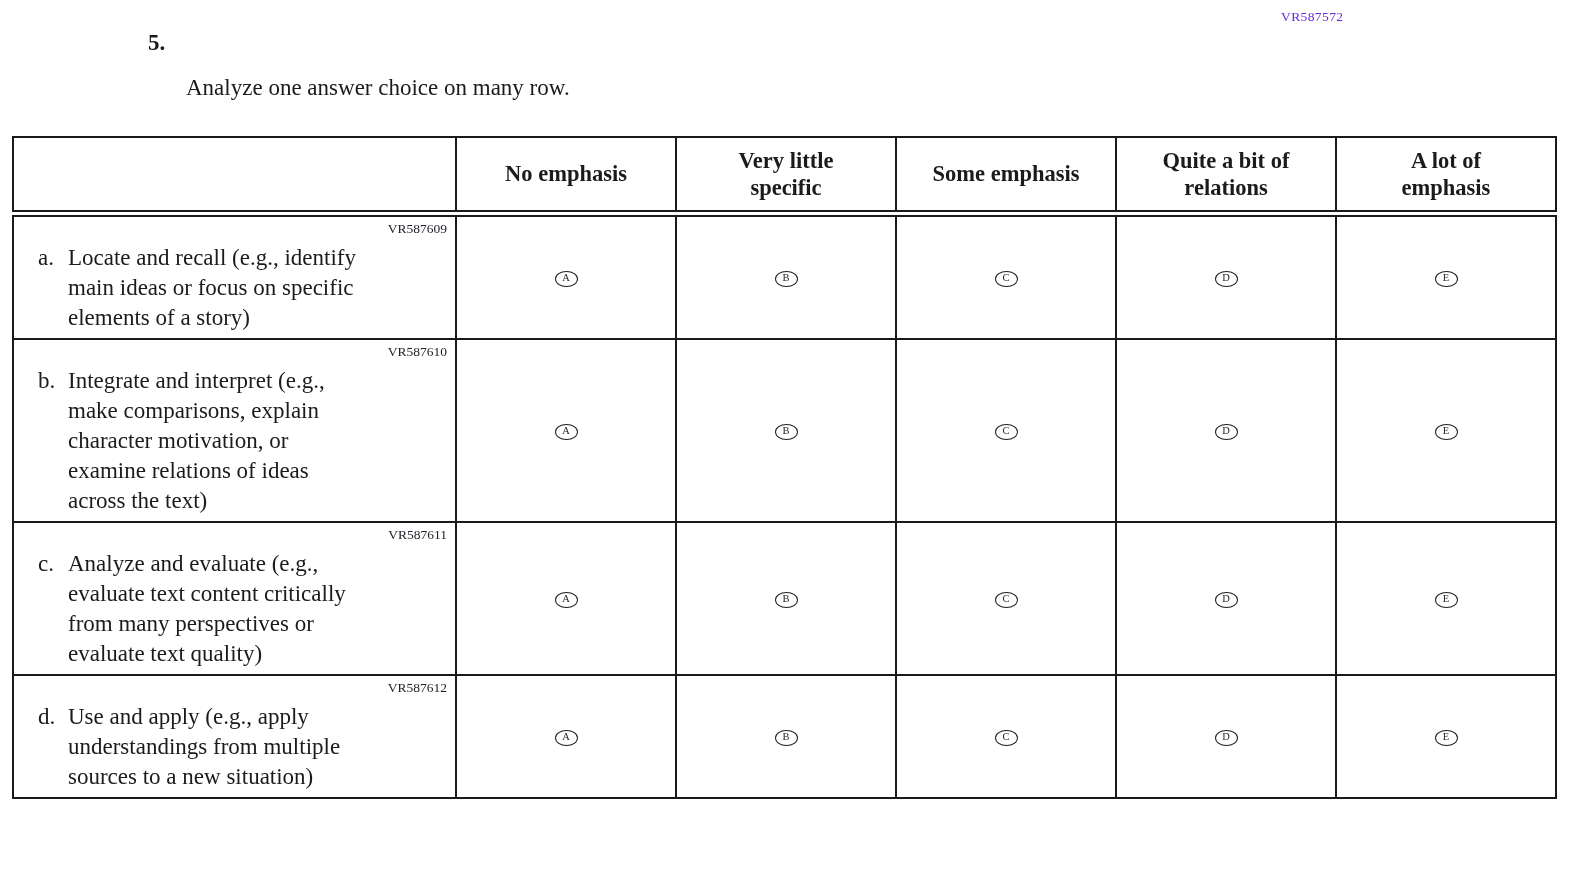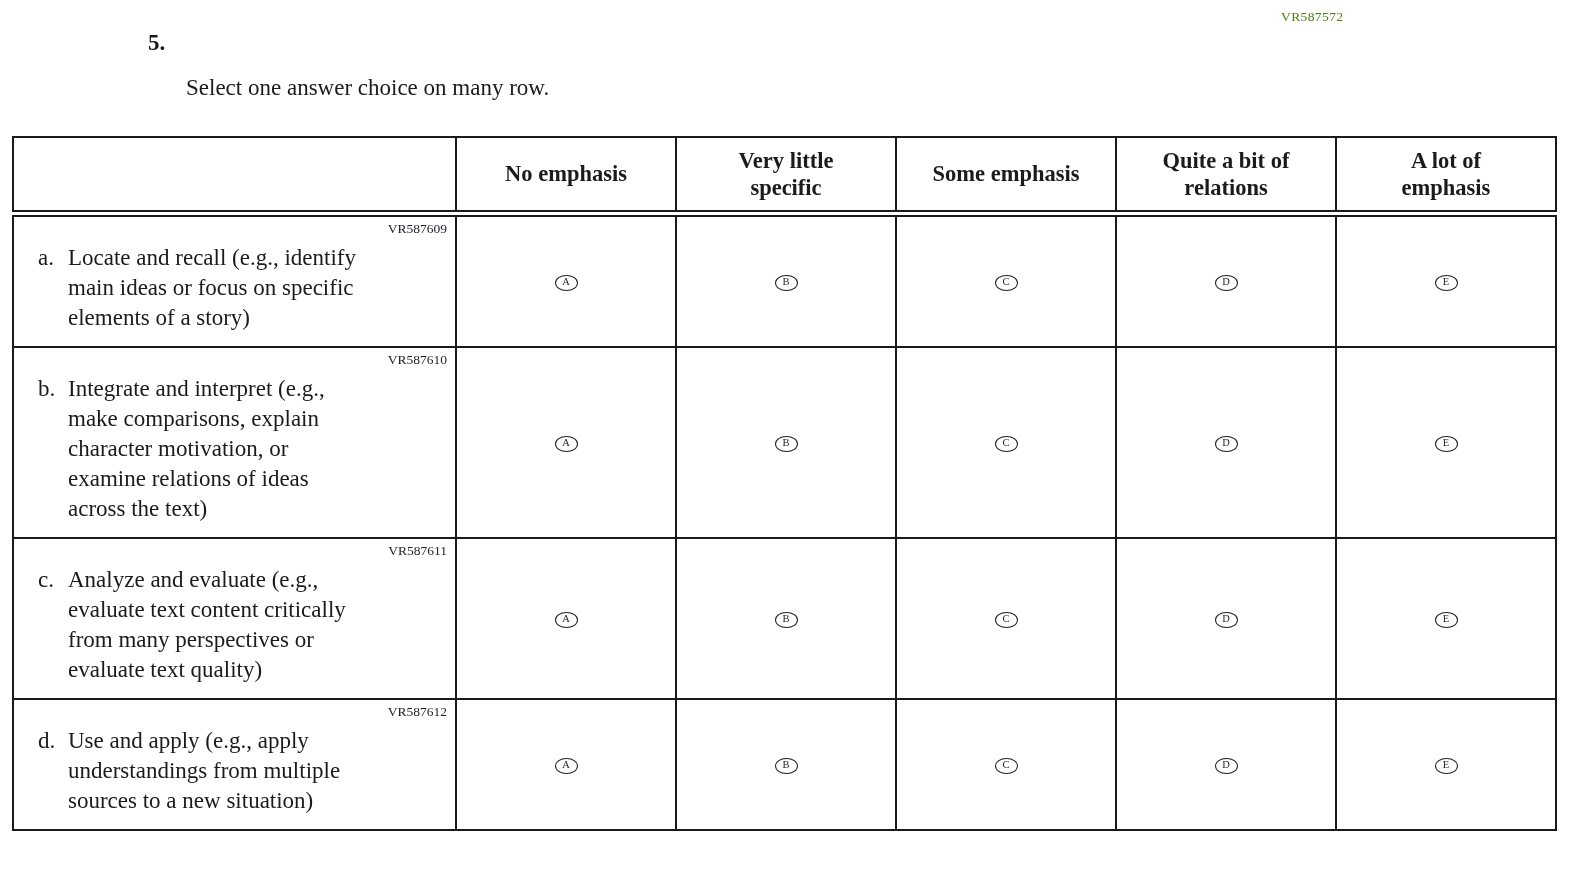"VR587572" .form-code { color: #4d7c0f -> #6d28d9 }
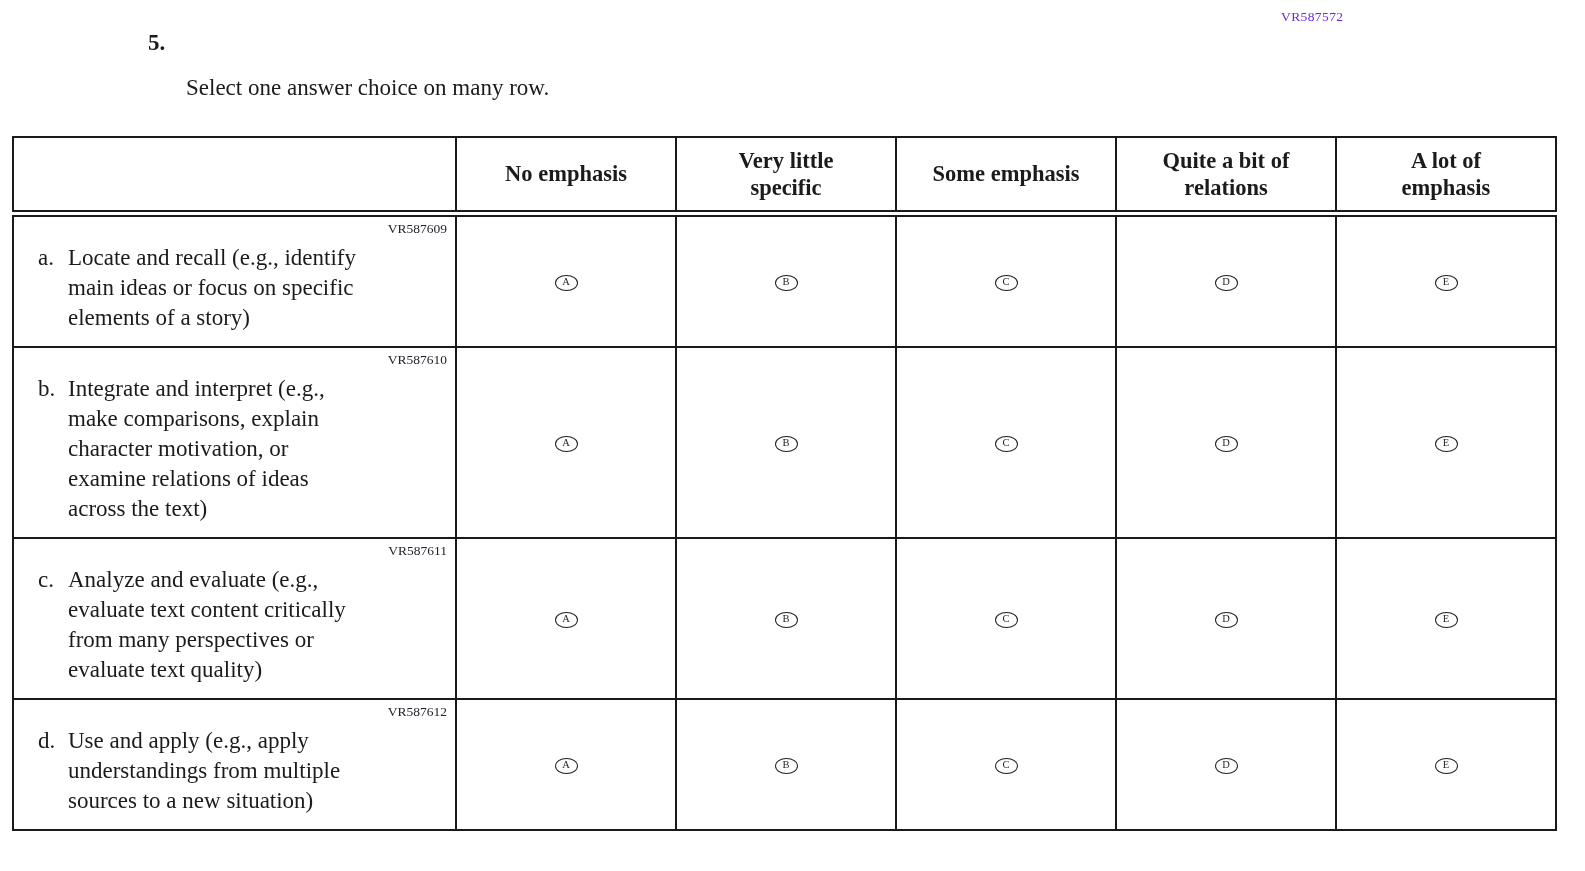"Select" span { text: Select -> Analyze }
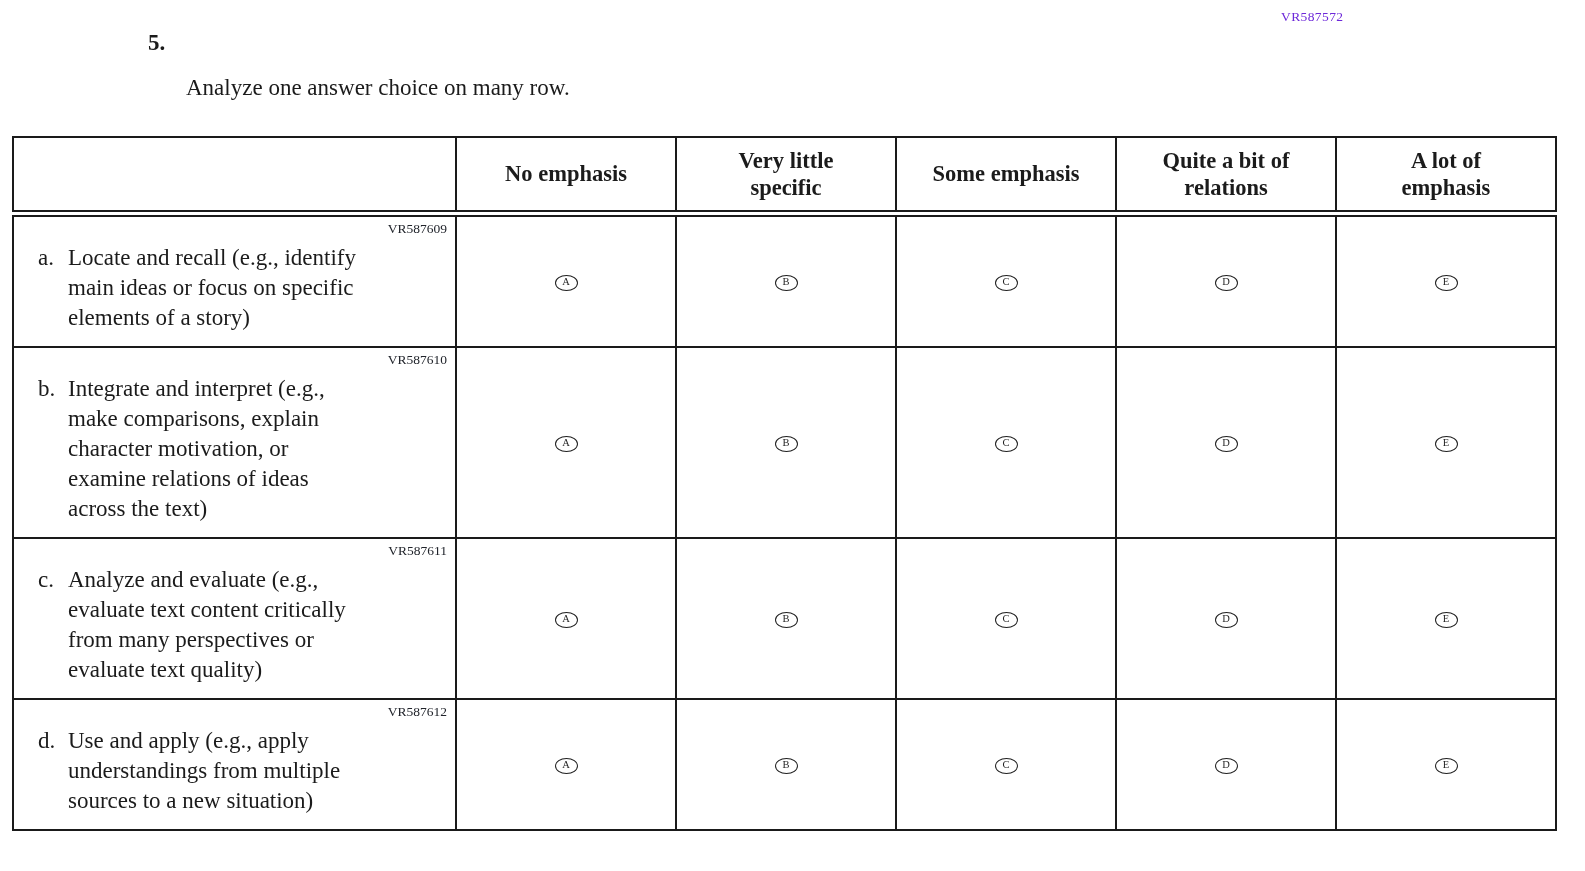"VR587609" .grid td.item-cell { padding: 3px 8px 13px 24px -> 3px 8px 5px 24px }
